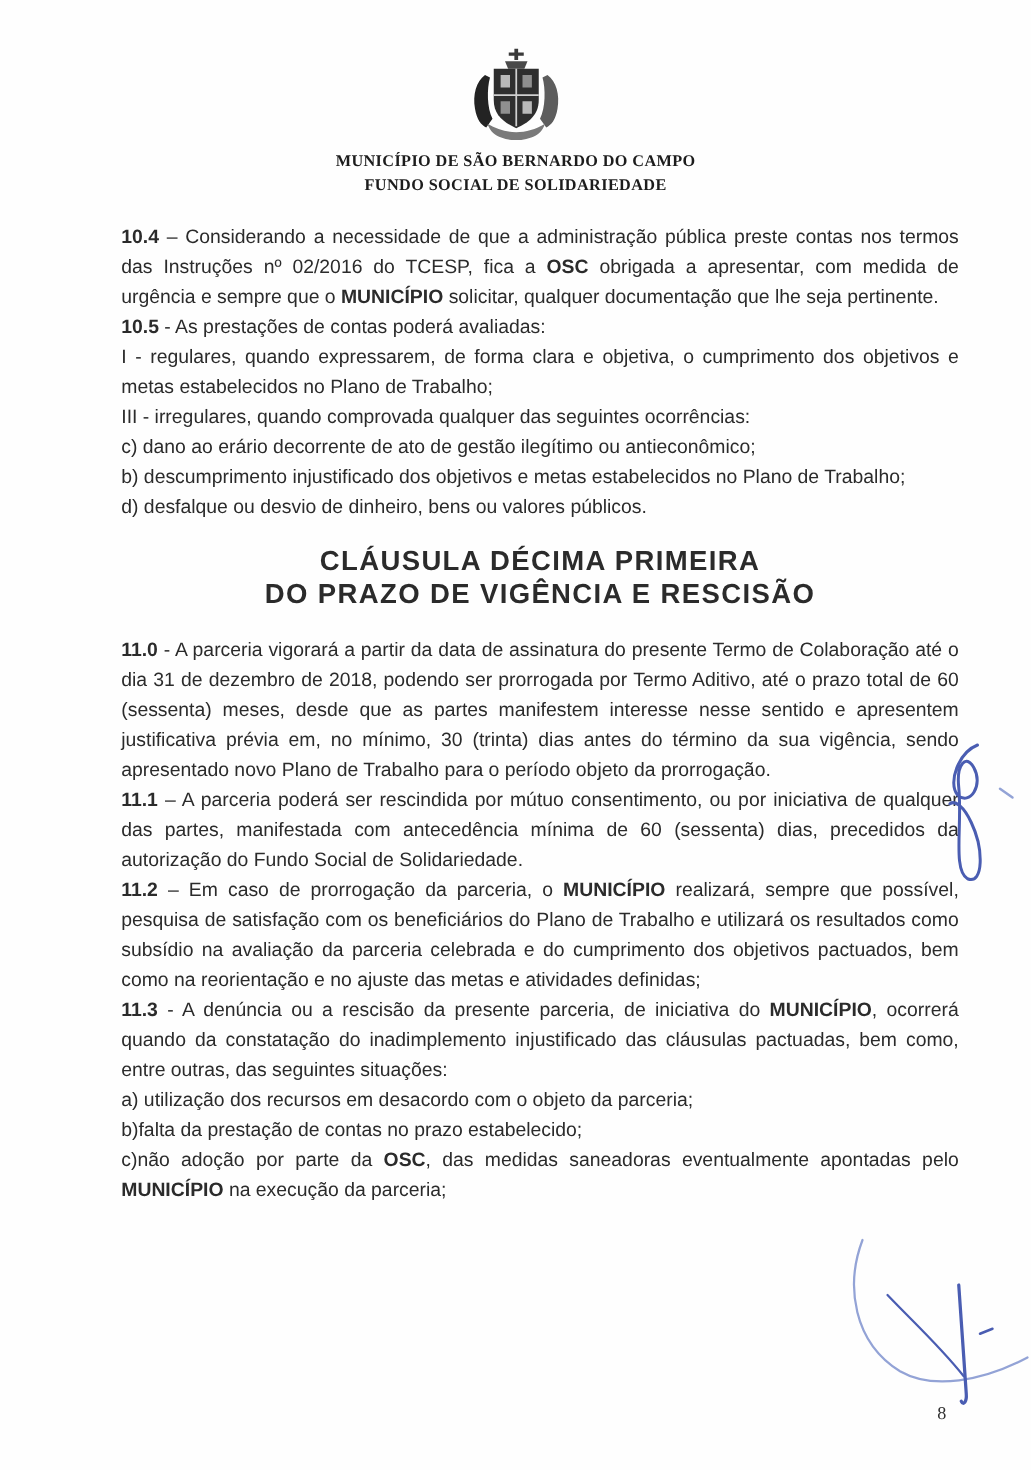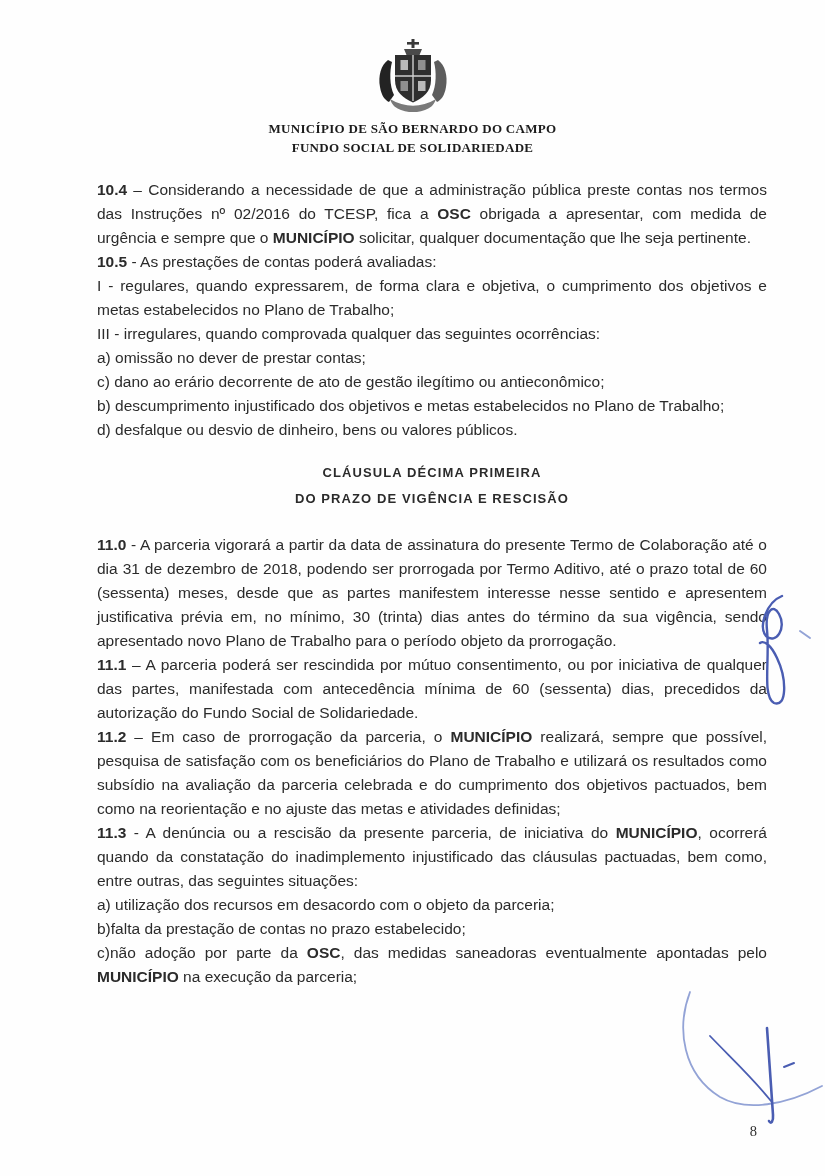"a) omissão no dever de" p.para { html: <p><span>a) omissão no dever de prestar contas;</span></p> -> none }
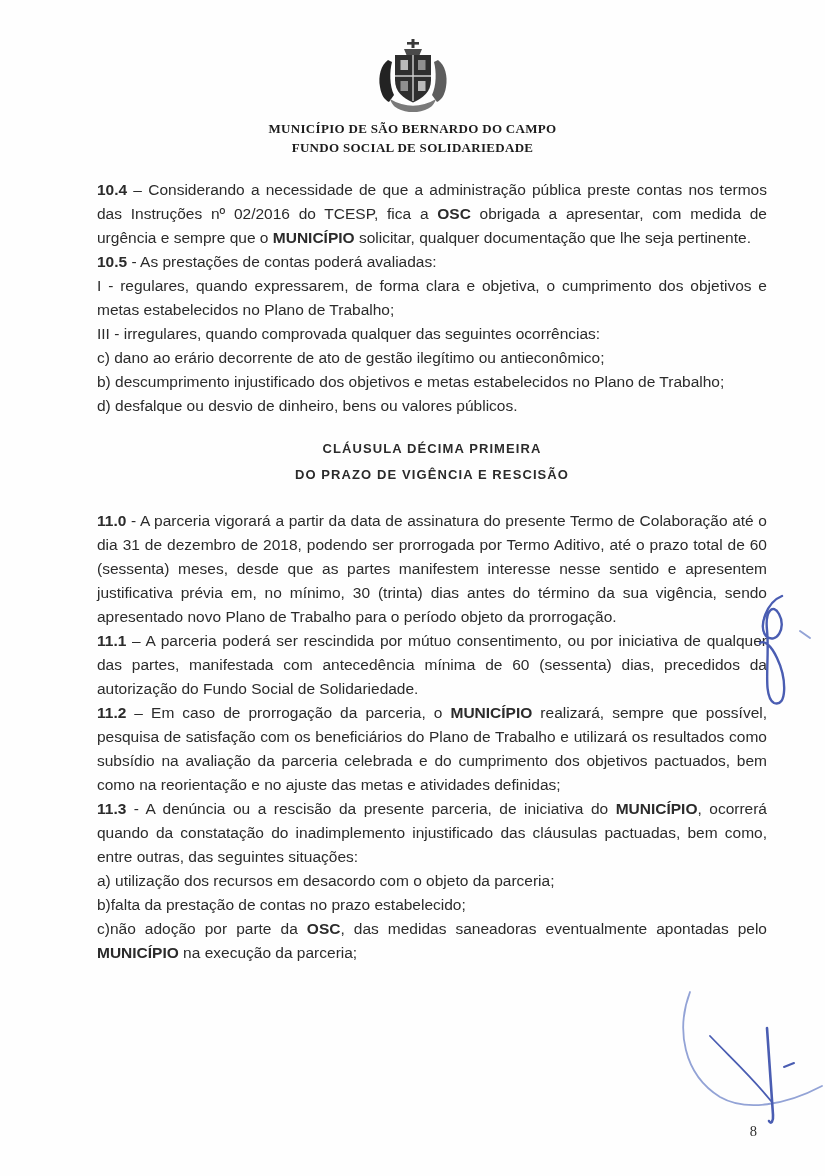"CLÁUSULA DÉCIMA PRIMEIRA" .clause-heading { font-size: 13px -> 22px }
